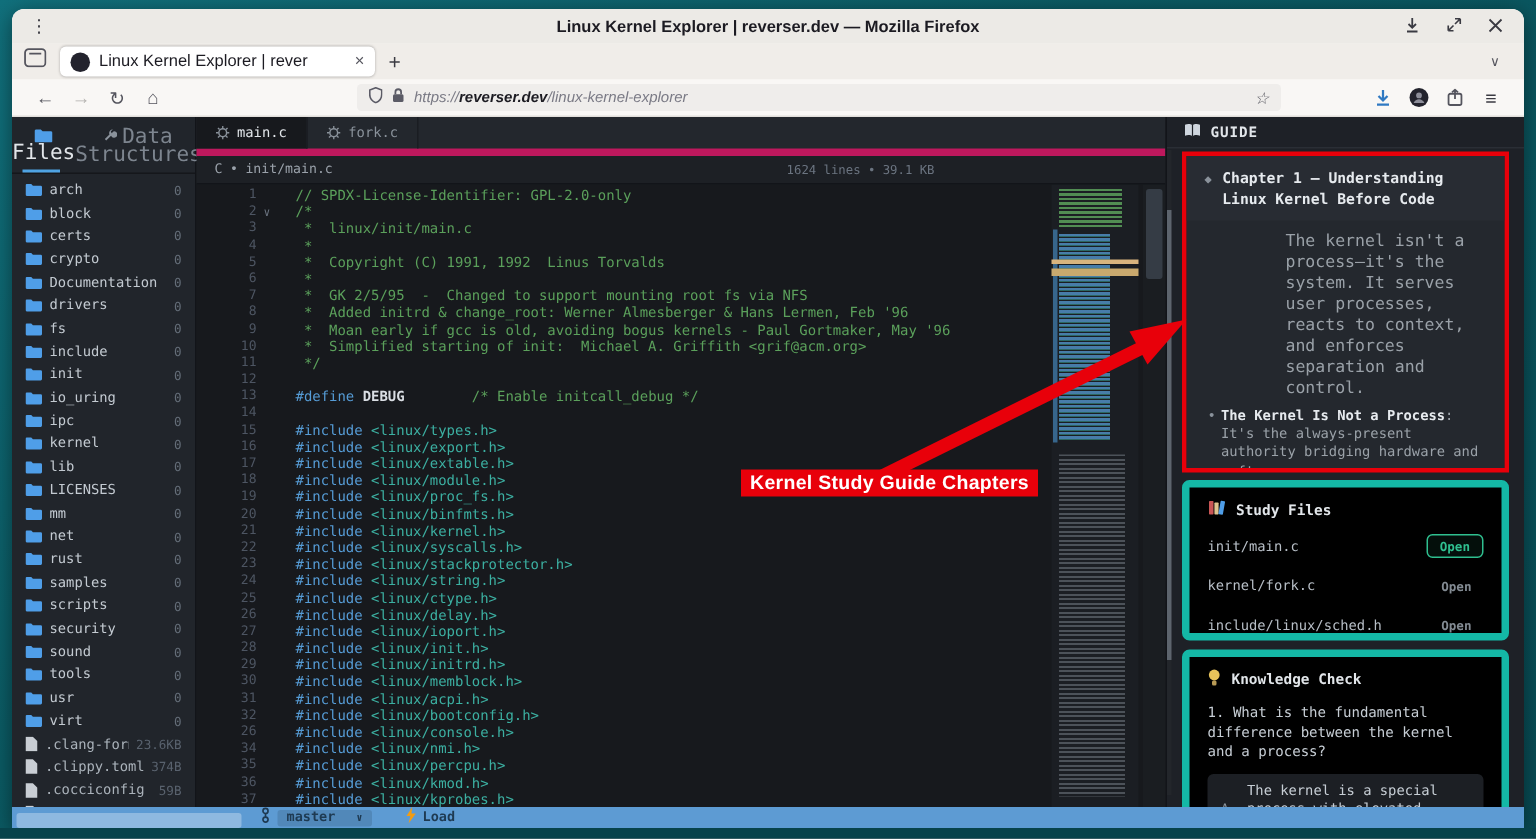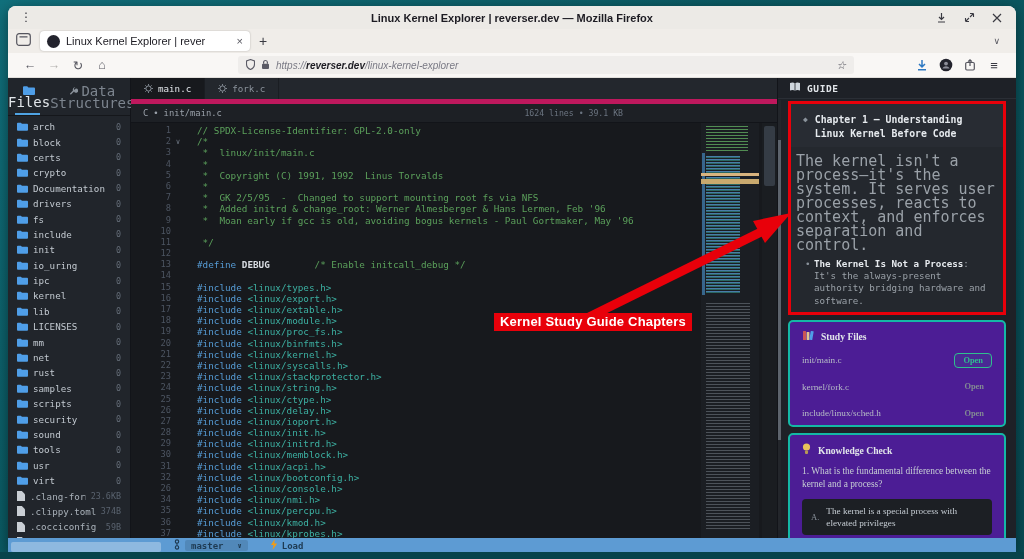"The kernel isn't a process—it's" .chap-desc { font-size: 15px -> 11px; margin-left: none -> 43px; padding: 7px 5px 2px -> 7px 23px 2px }
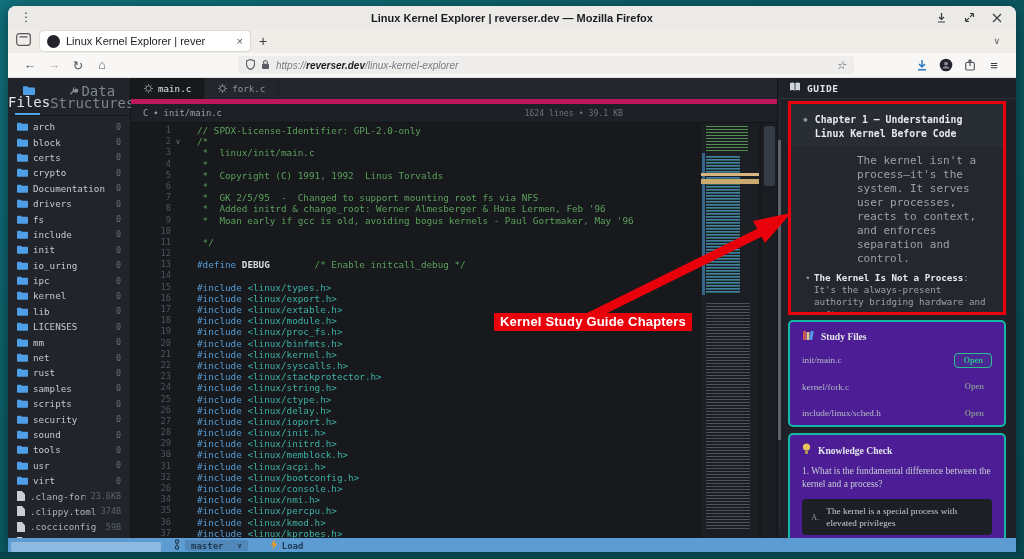"* Simplified starting of init:" span.lc { html: none -> <span><span> * Simplified starting of init: Michael A. Griffith &lt;grif@acm.org&gt;</span></span> }
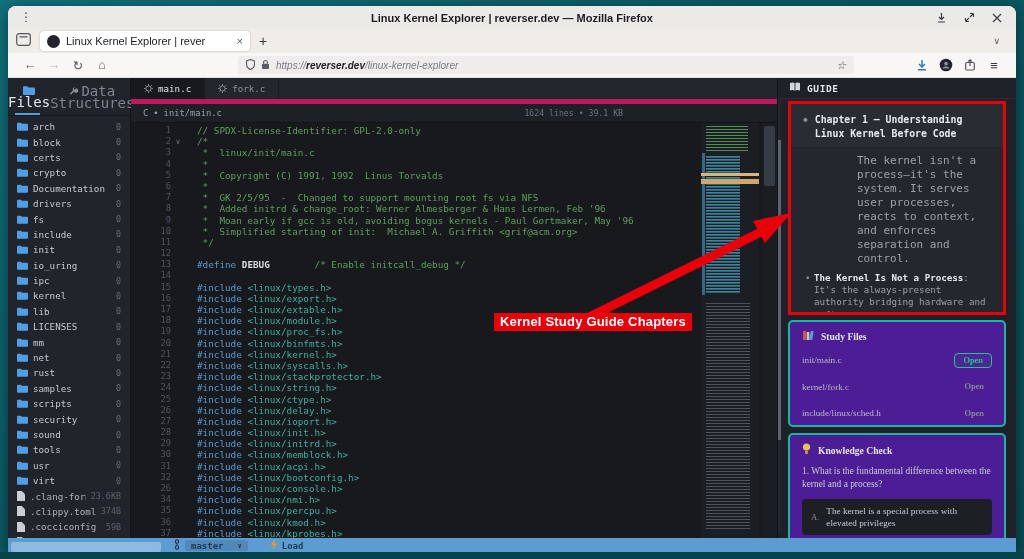"Study Files" .card { background: #4c1d95 -> #000000; border: 2px solid #14b8a6 -> 5px solid #14b8a6; font-family: Liberation Serif, serif -> none }
